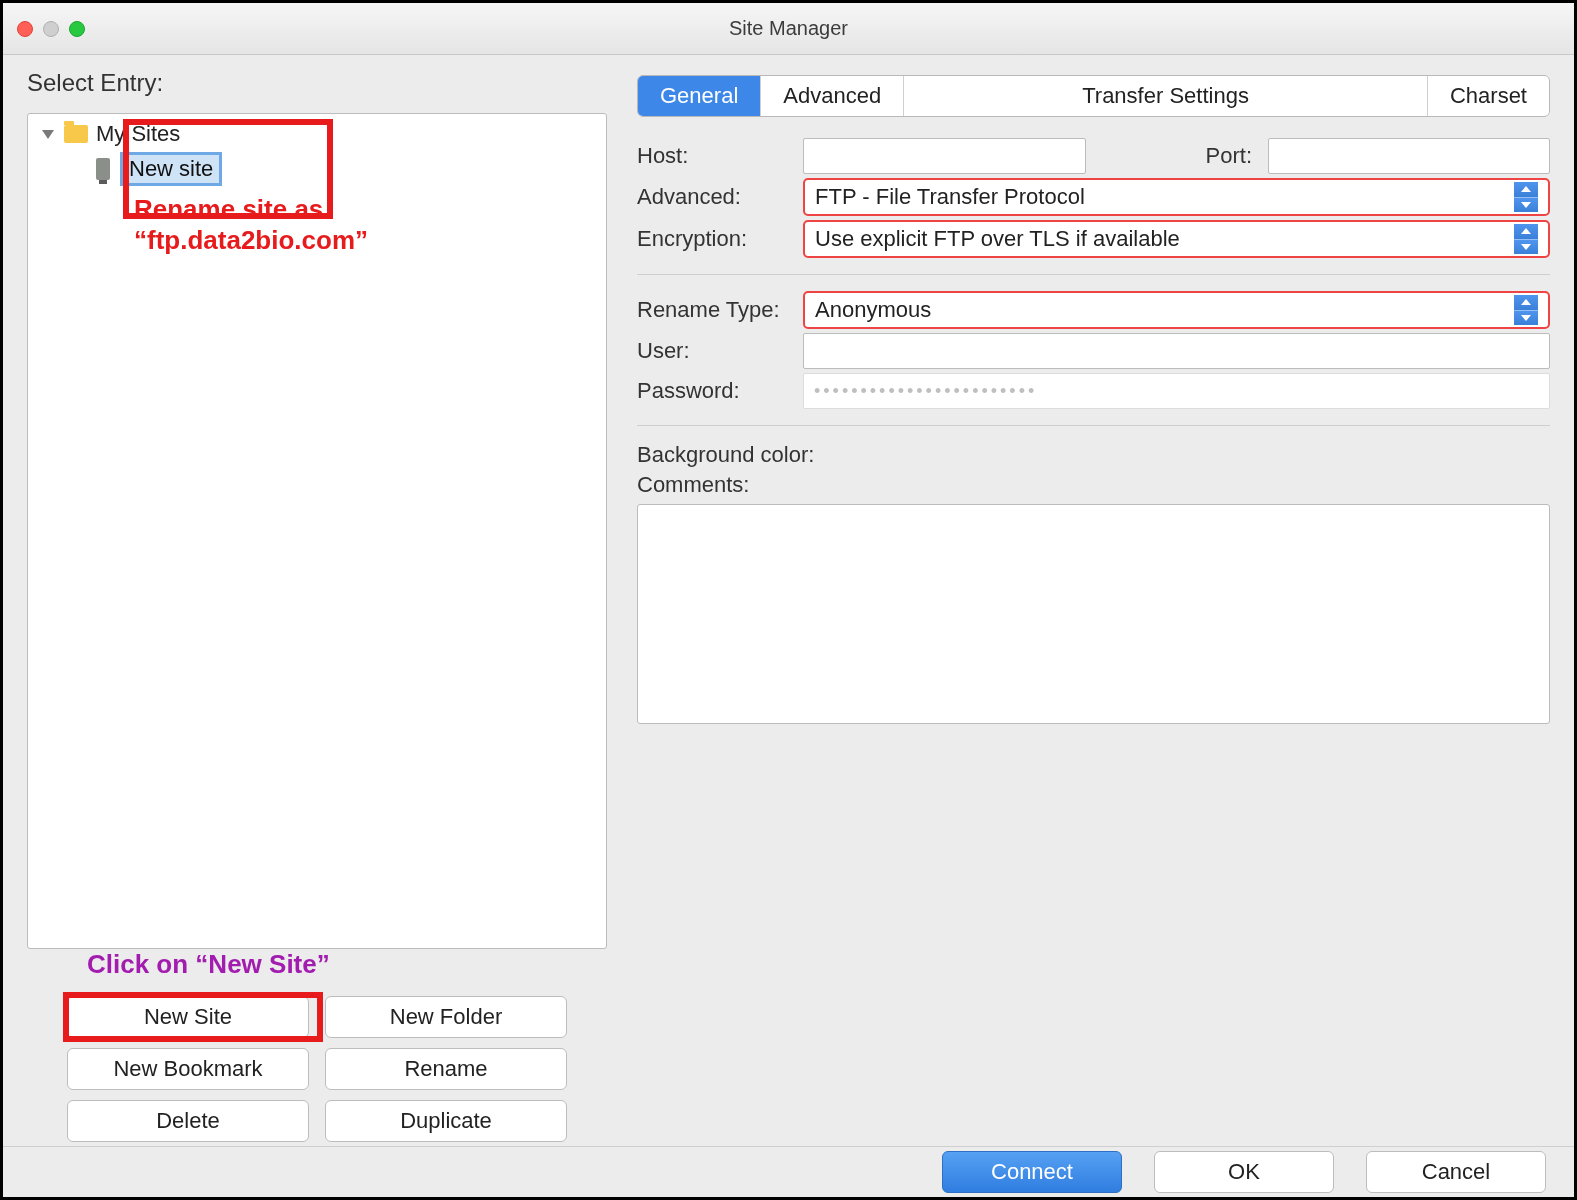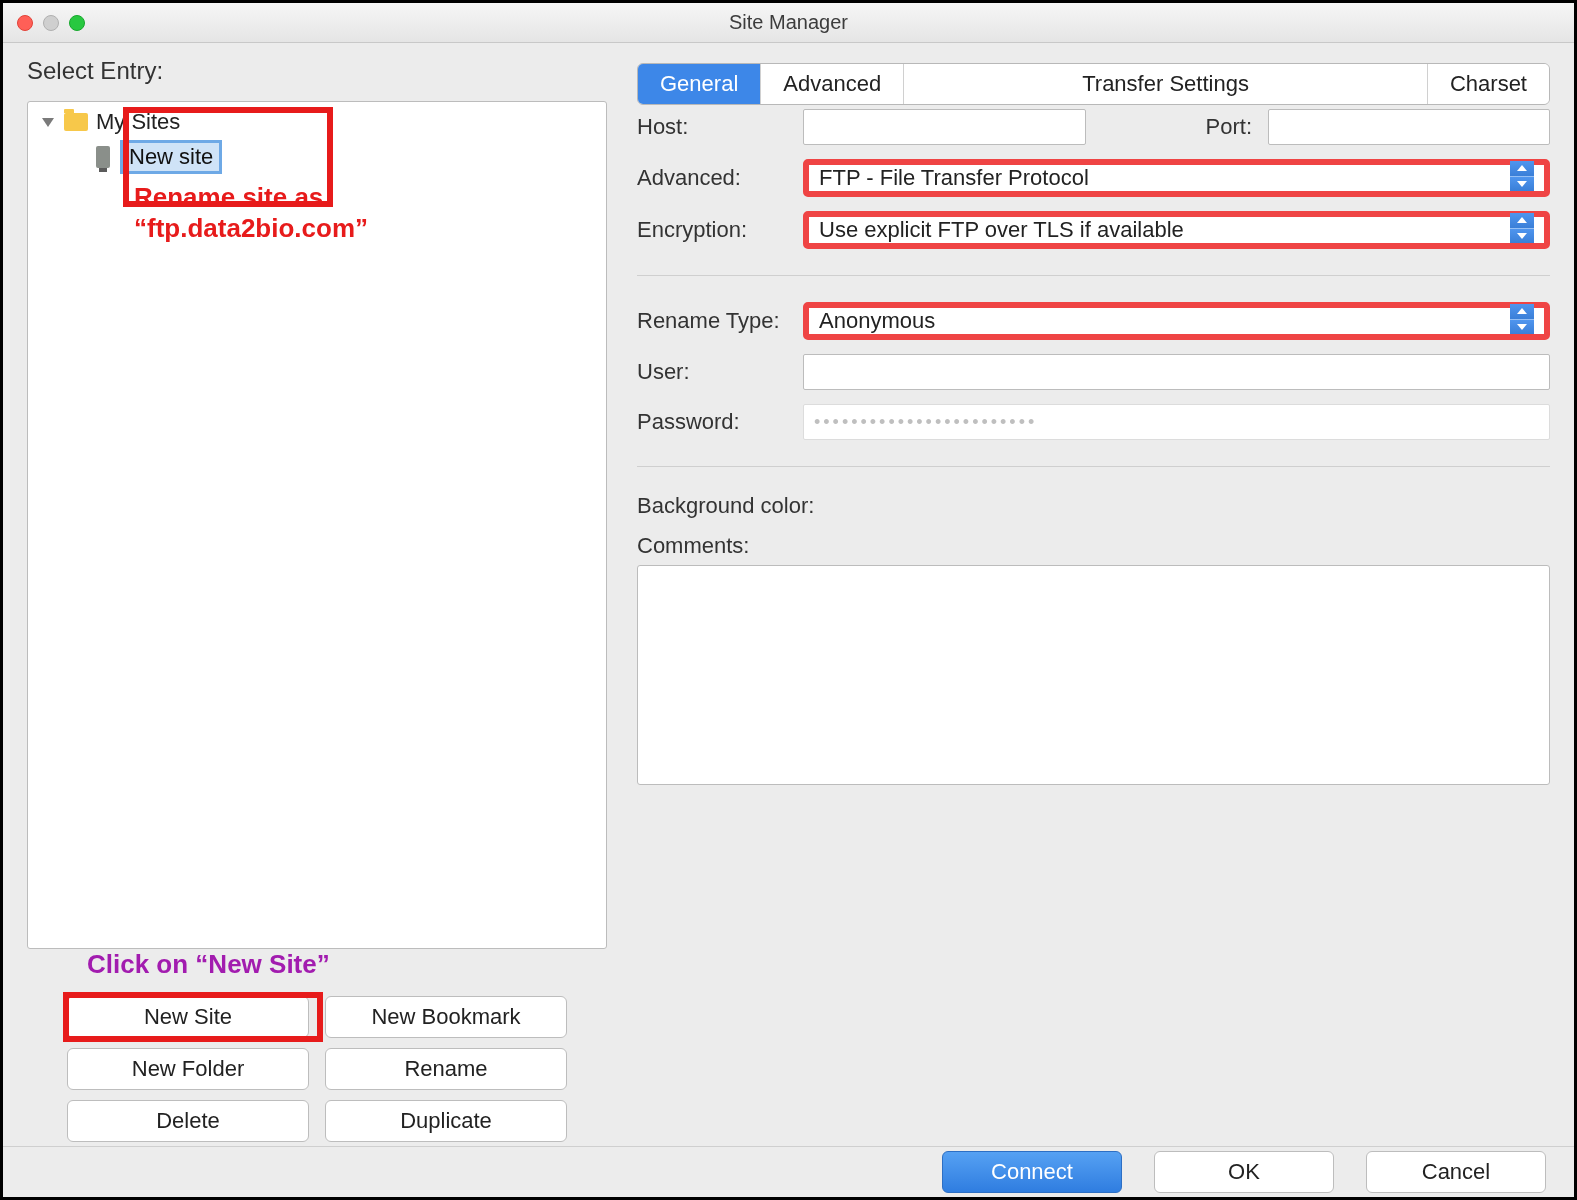"Site Manager" .titlebar { height: 40px -> 52px }
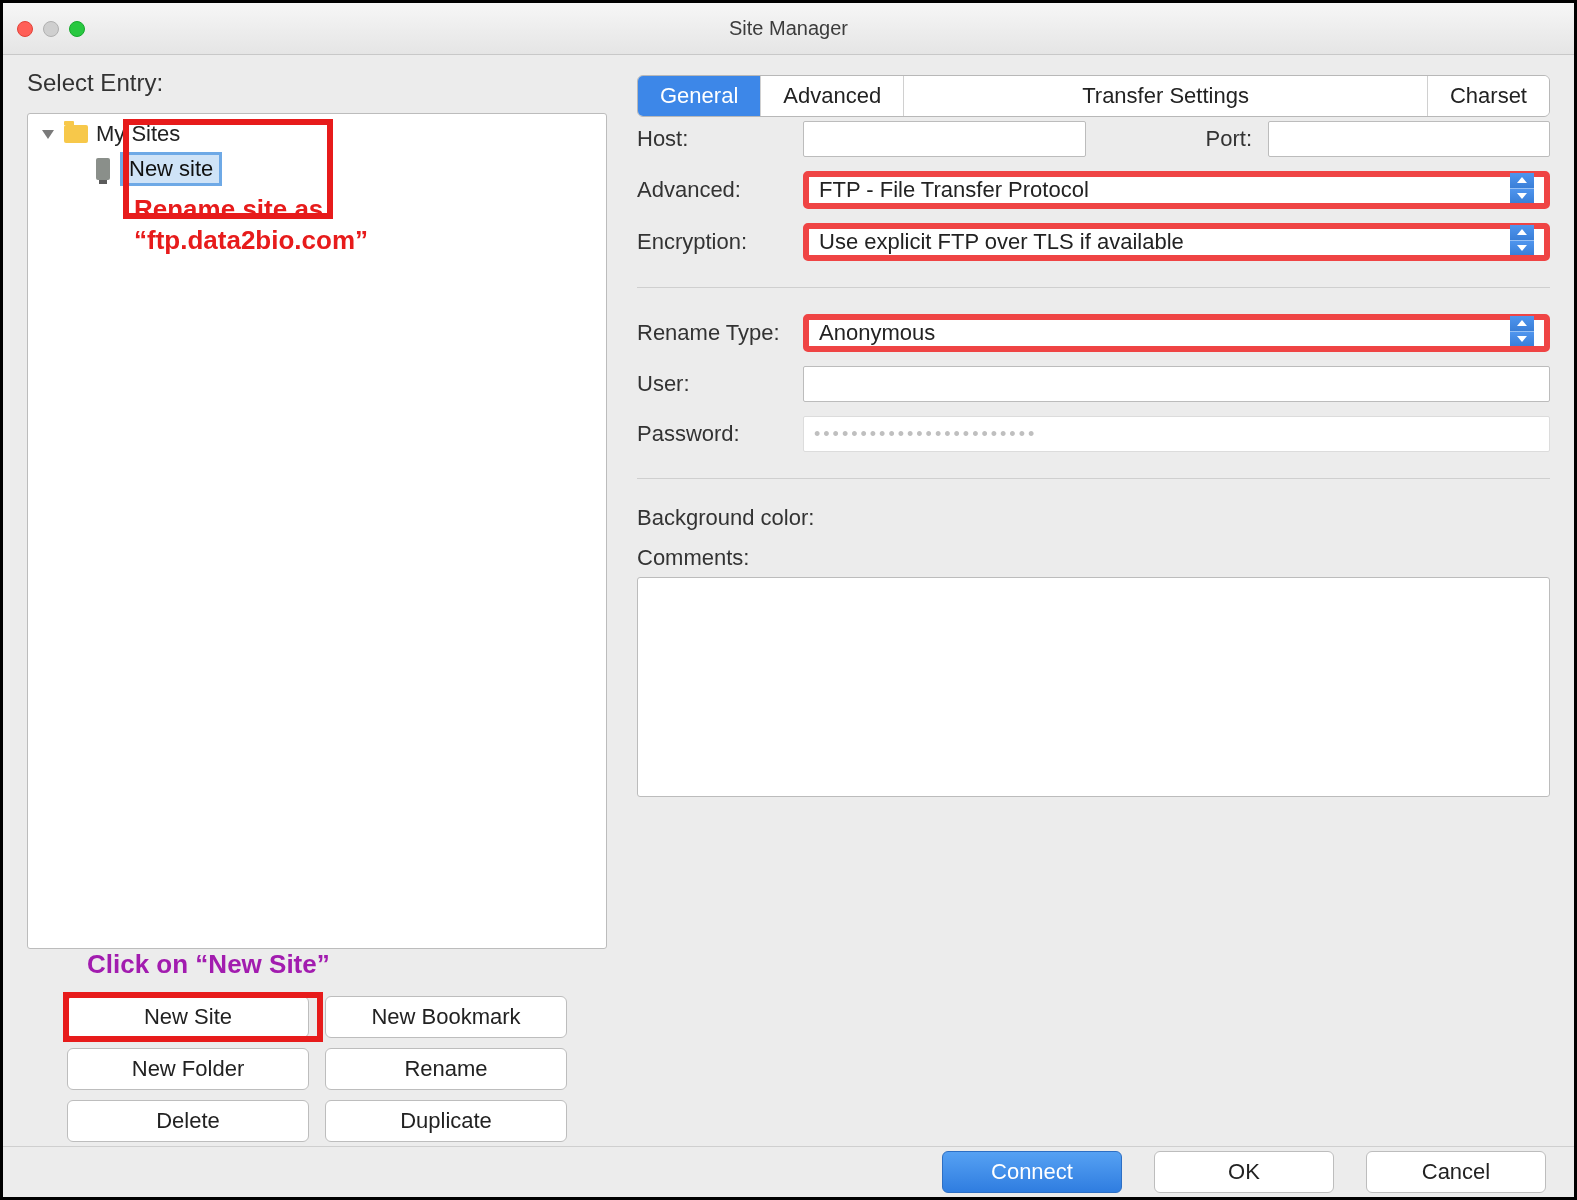"Host:" .form { gap: 14px -> 4px; margin-top: 4px -> 21px }
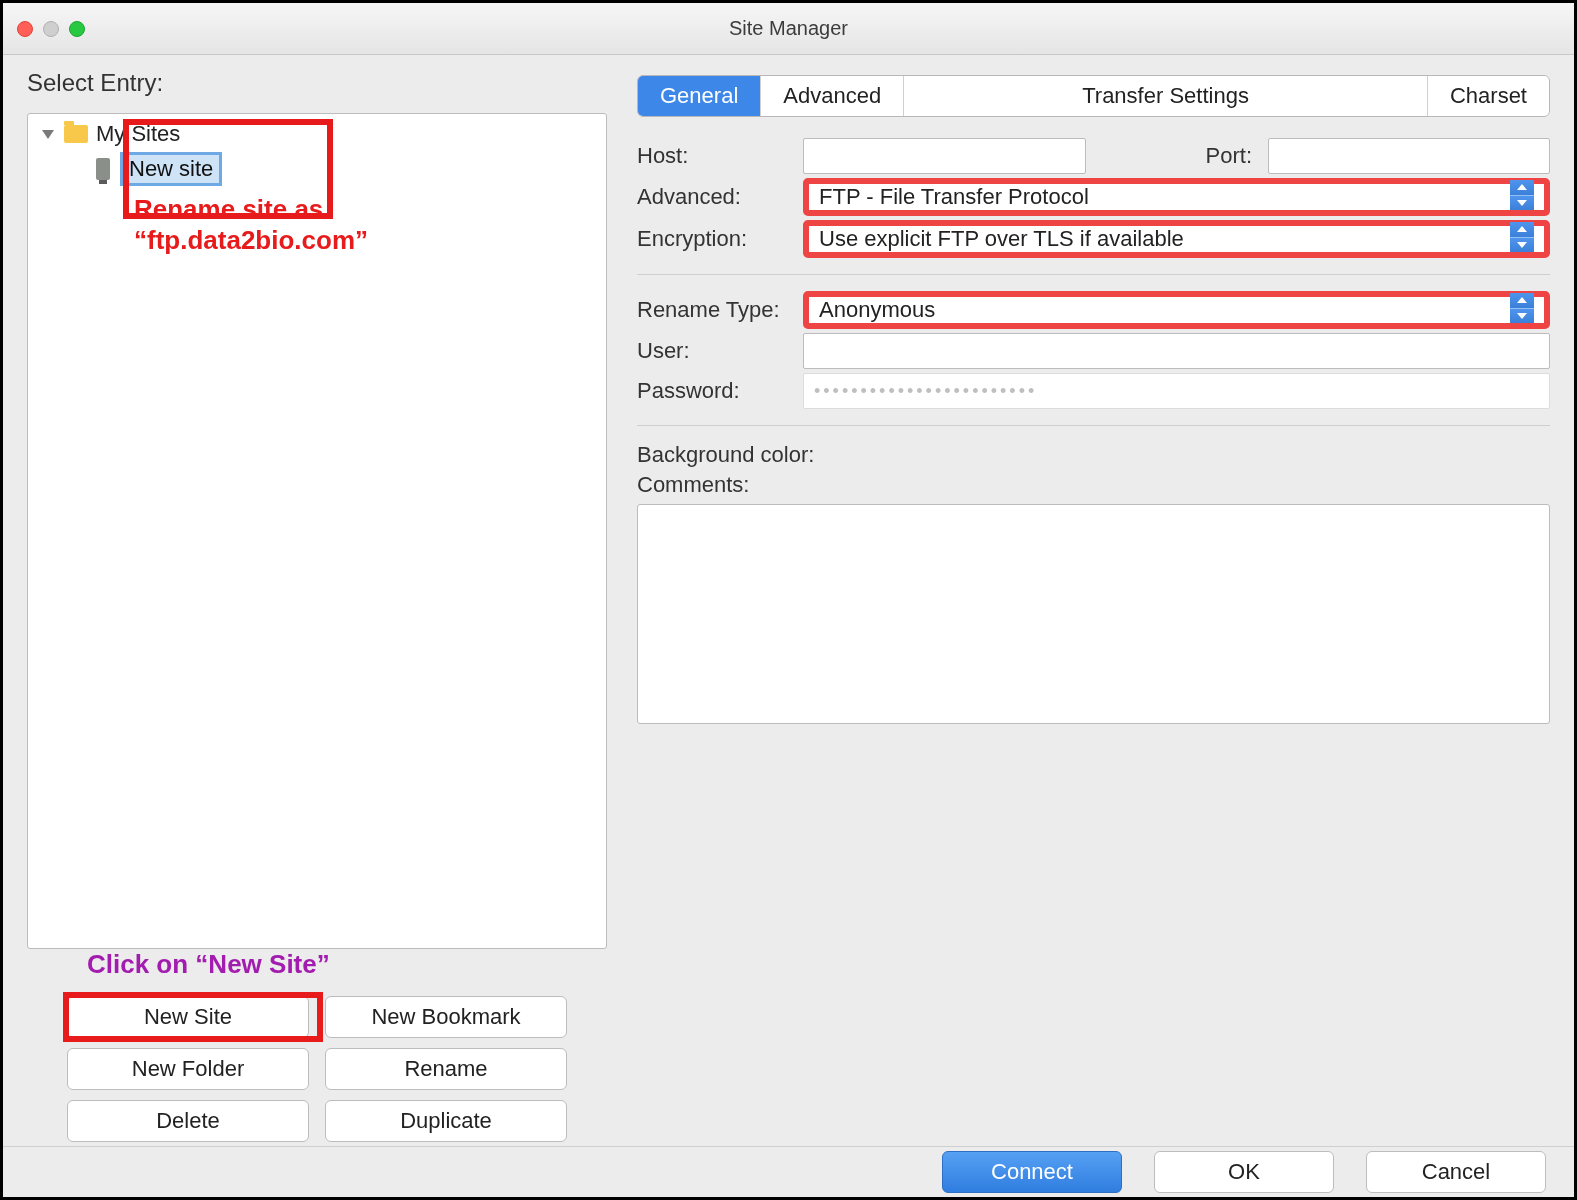"FTP - File Transfer Protocol" .select { align-items: flex-end -> center; border: 6px solid #ef4444 -> 2px solid #ef4444 }
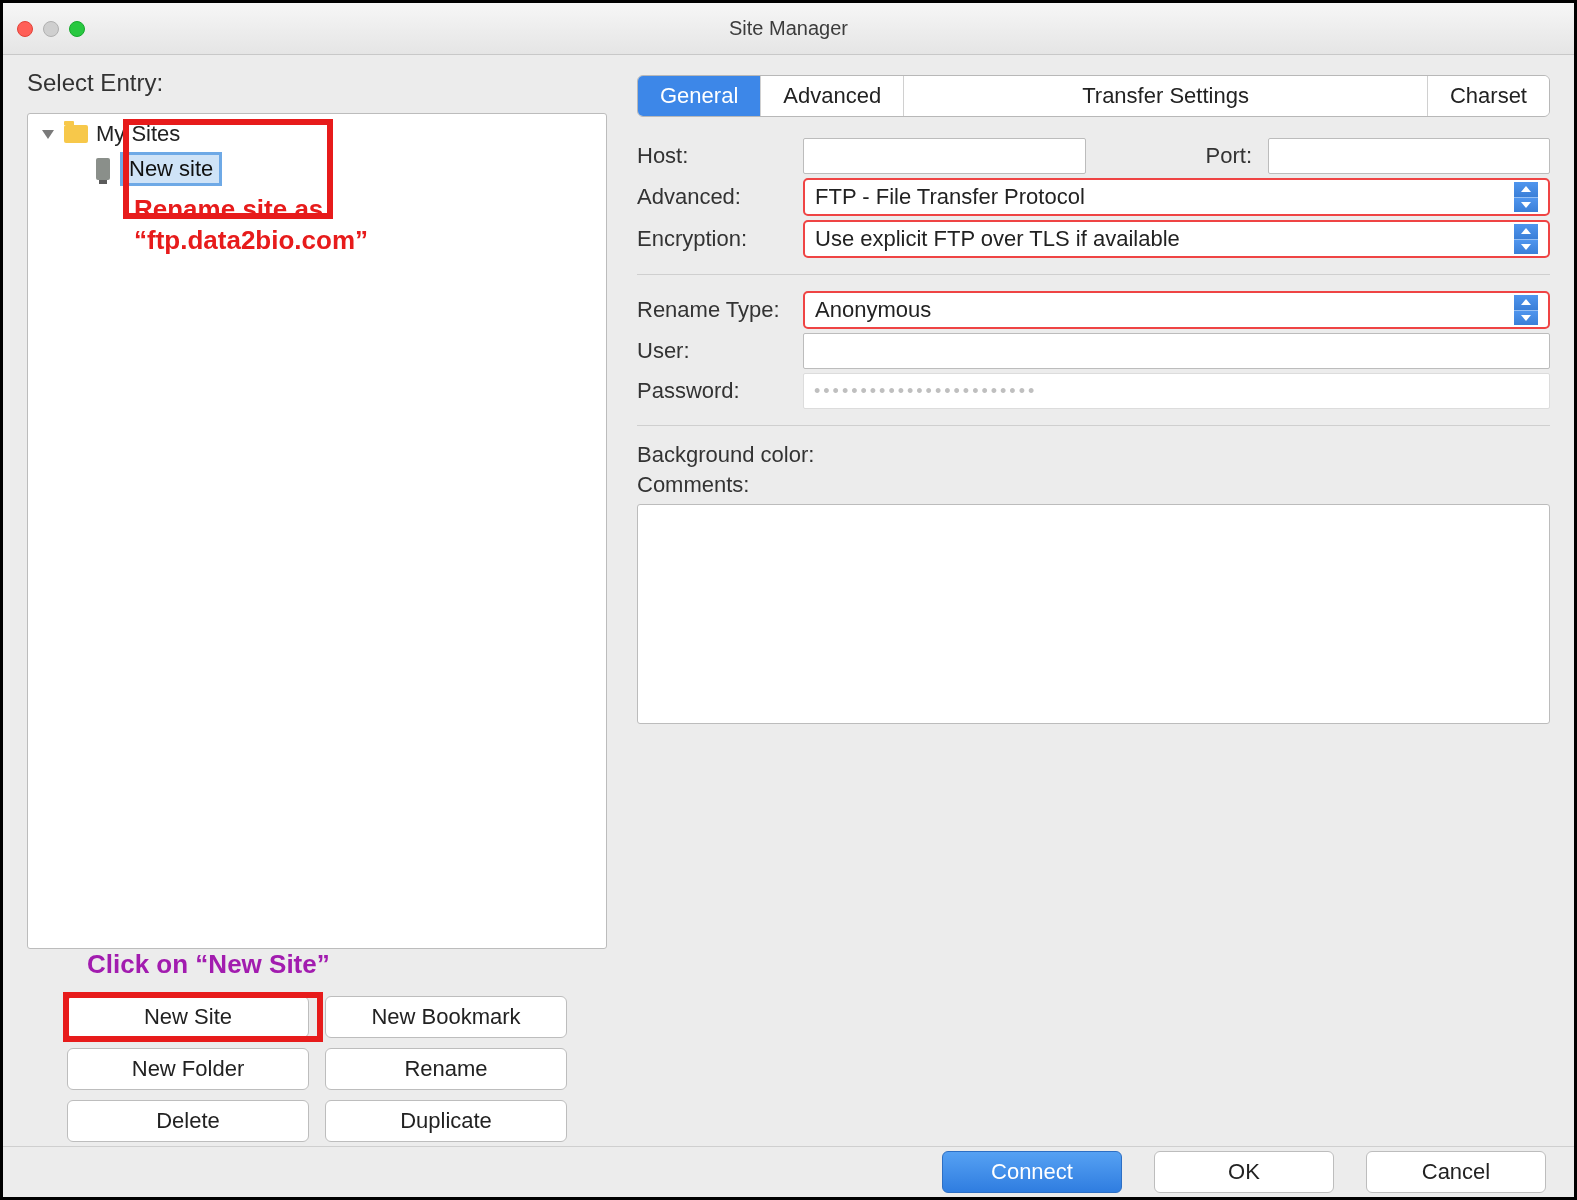"New Bookmark" div.mac-btn { order: before "New Folder" -> after "New Folder" }
